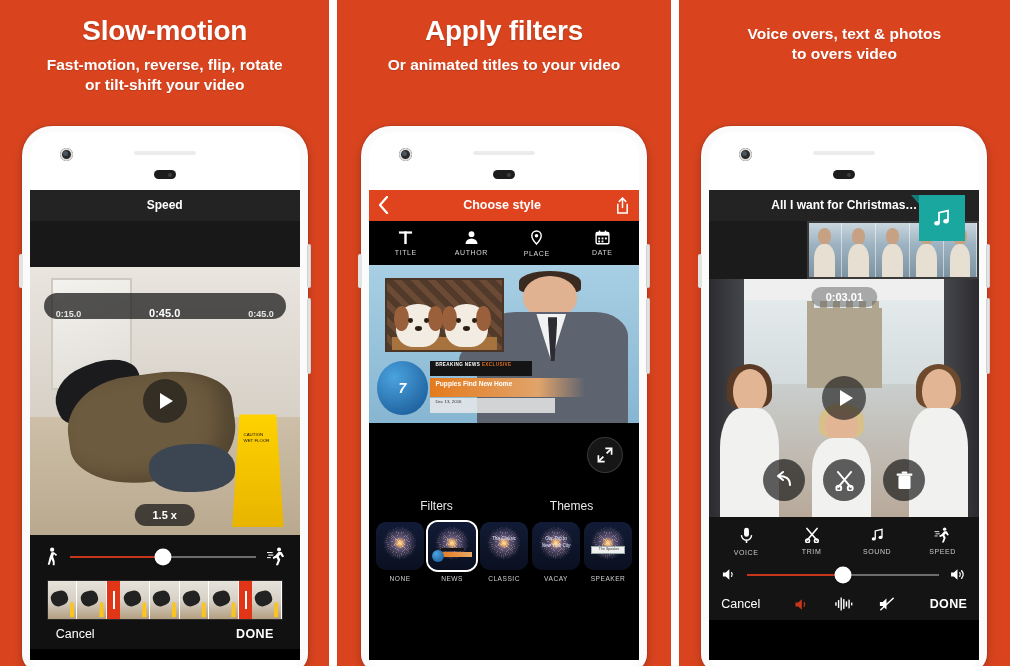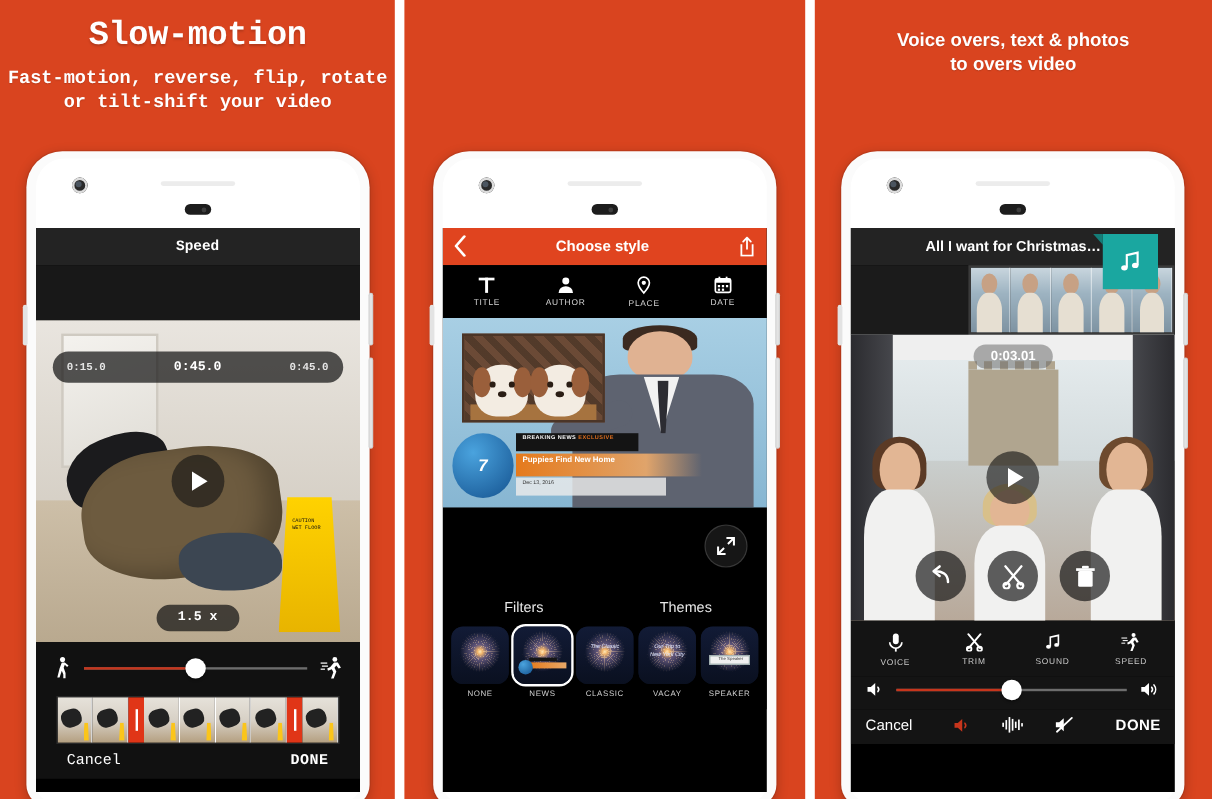"Slow-motion" .panel.p1 { font-family: Liberation Mono, monospace -> none }
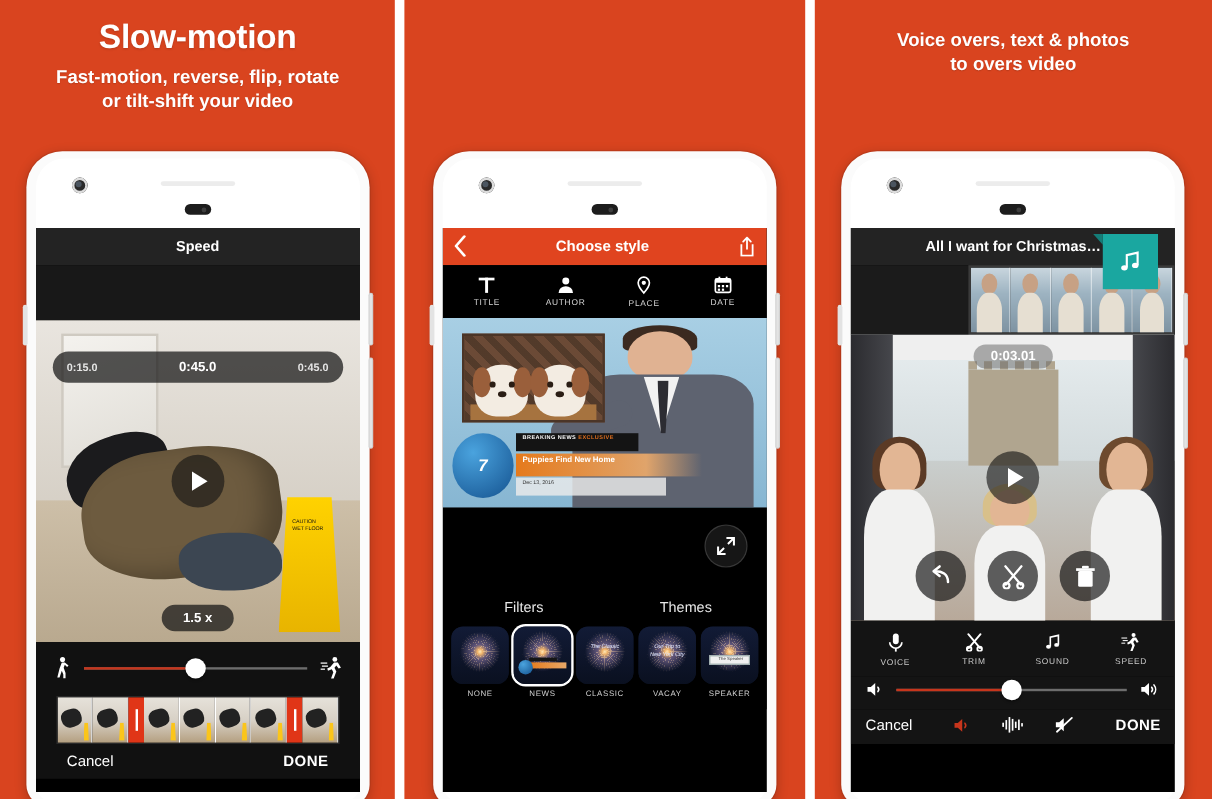"Apply filters" div.head { html: none -> <div> <h1>Apply filters</h1> <h2> <span>Or animated titles to your video</span> </h2> </div> }
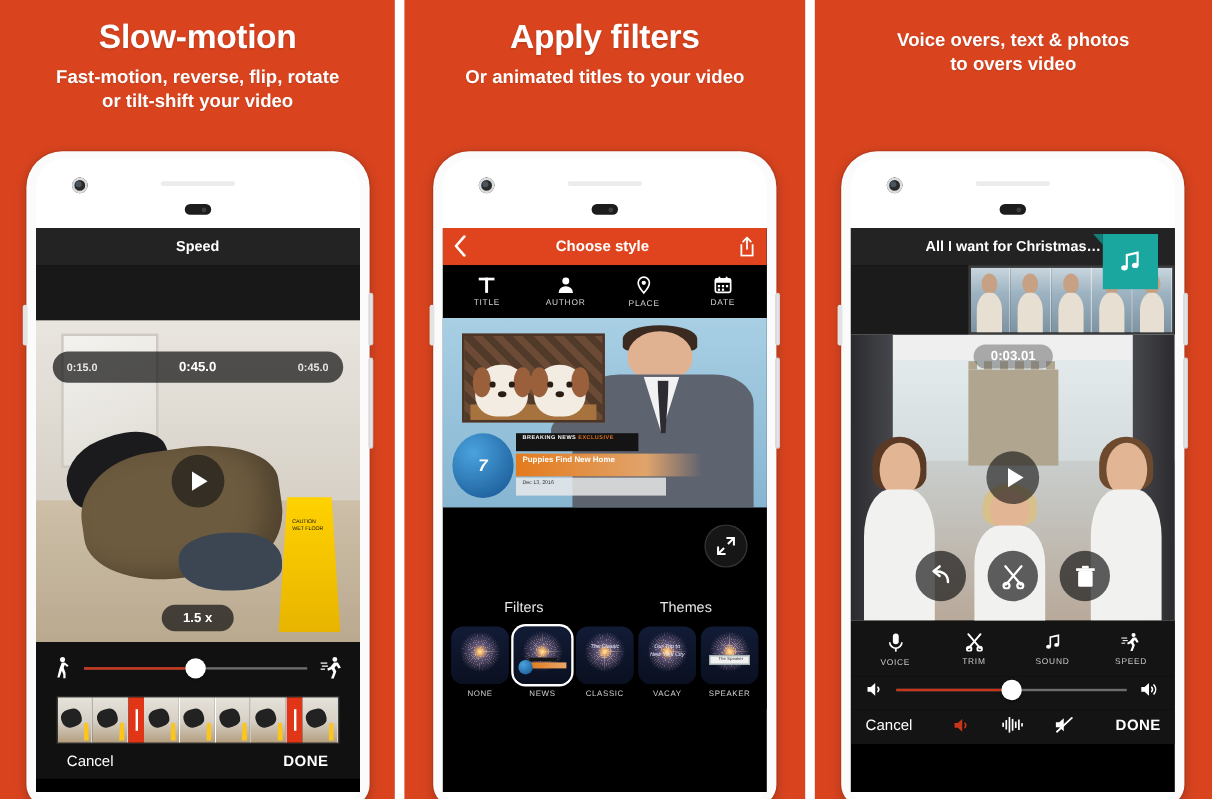"0:15.0" .pill { align-items: center -> flex-end }
